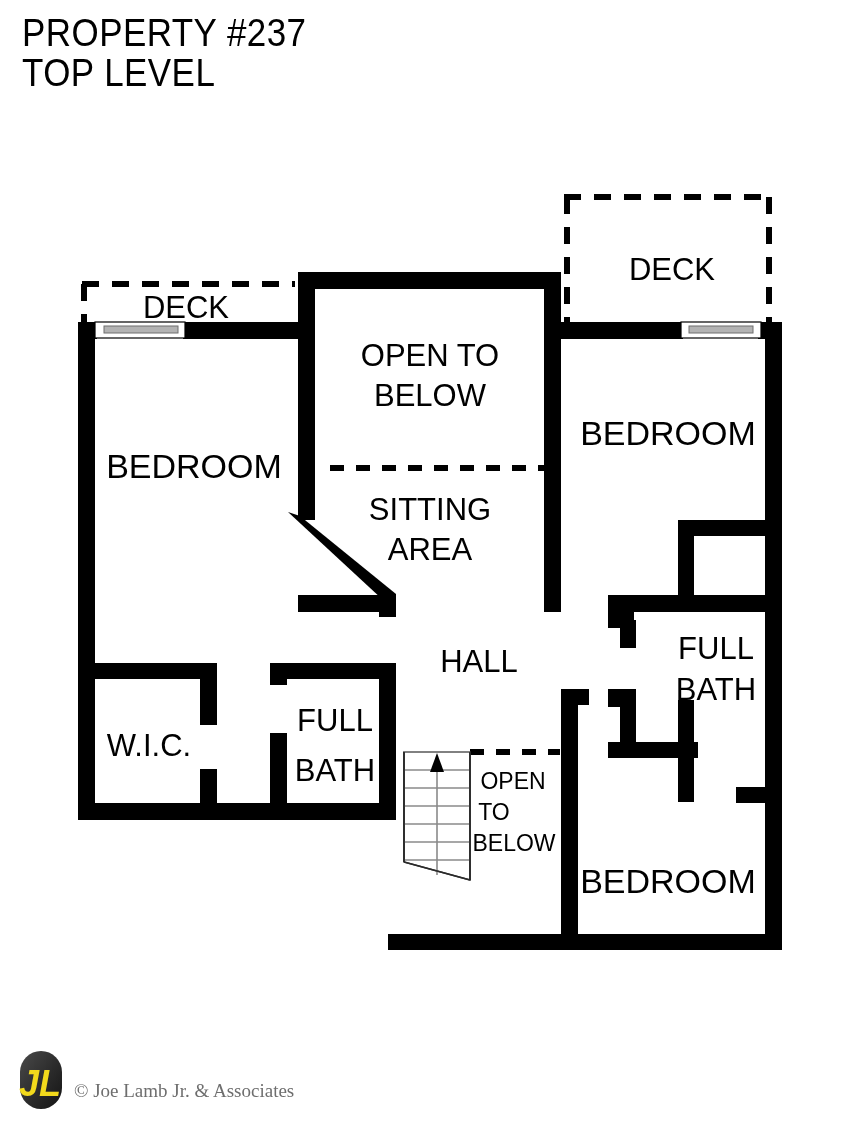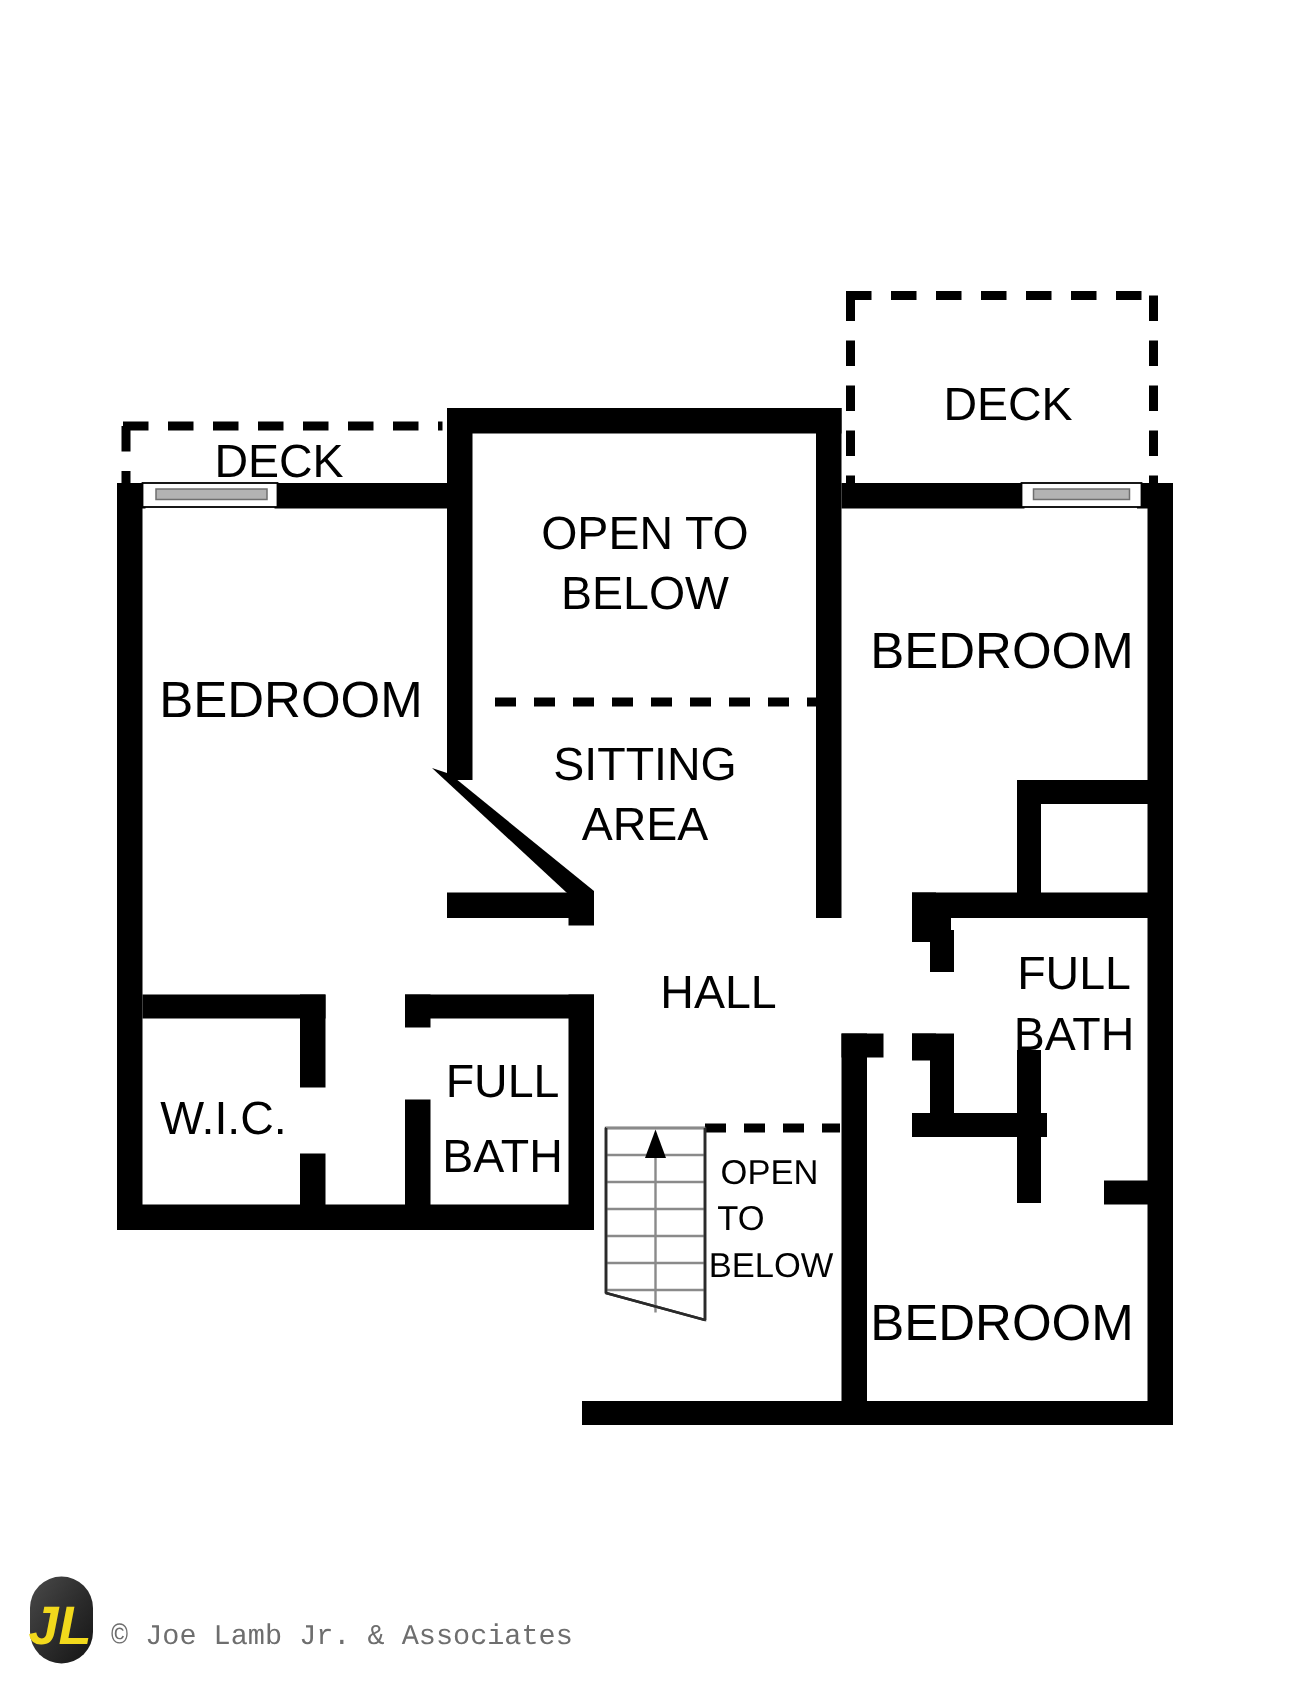"PROPERTY #237" div.title-block { html: none -> <div> <div>PROPERTY #237</div> <div>TOP LEVEL</div> </div> }
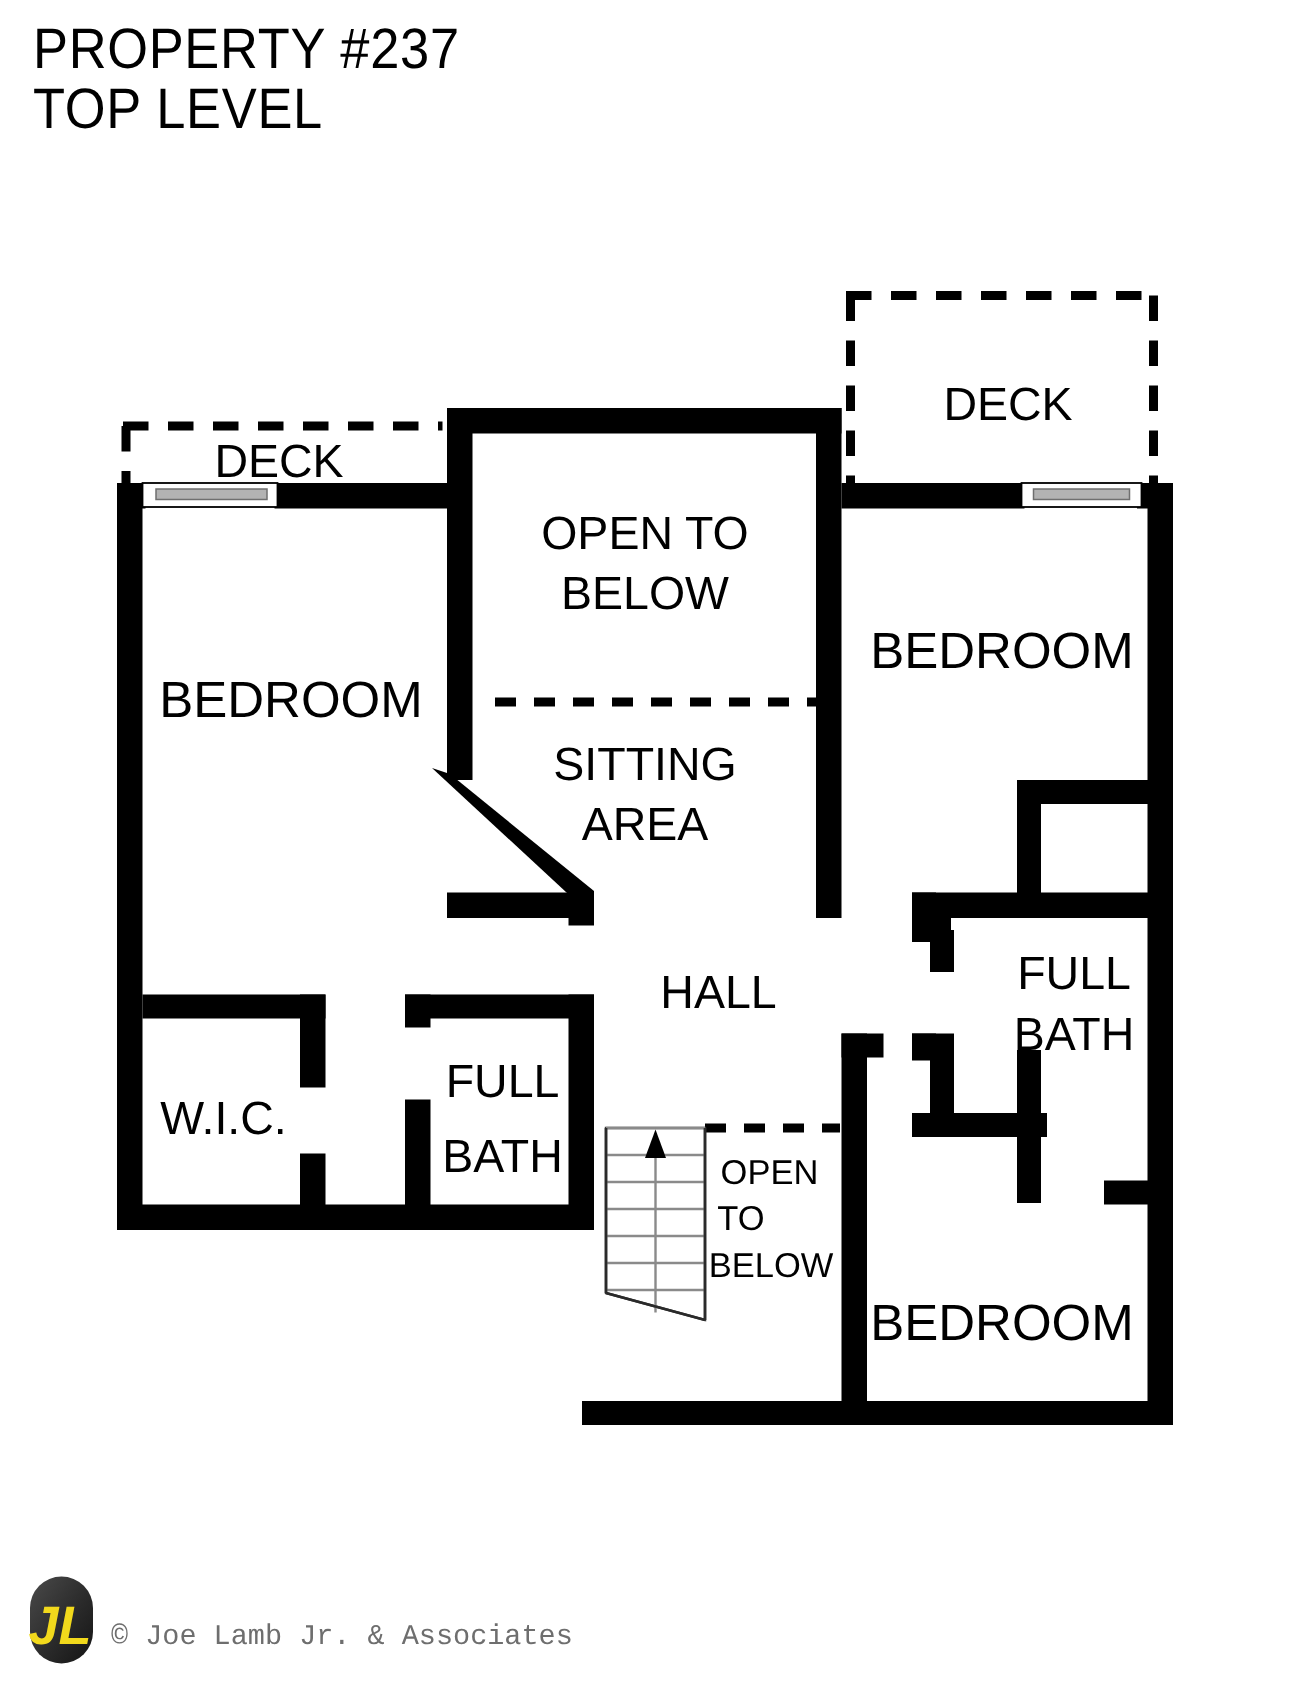"© Joe Lamb Jr. &" .copy-text { font-family: Liberation Mono, monospace -> Liberation Serif, serif }
